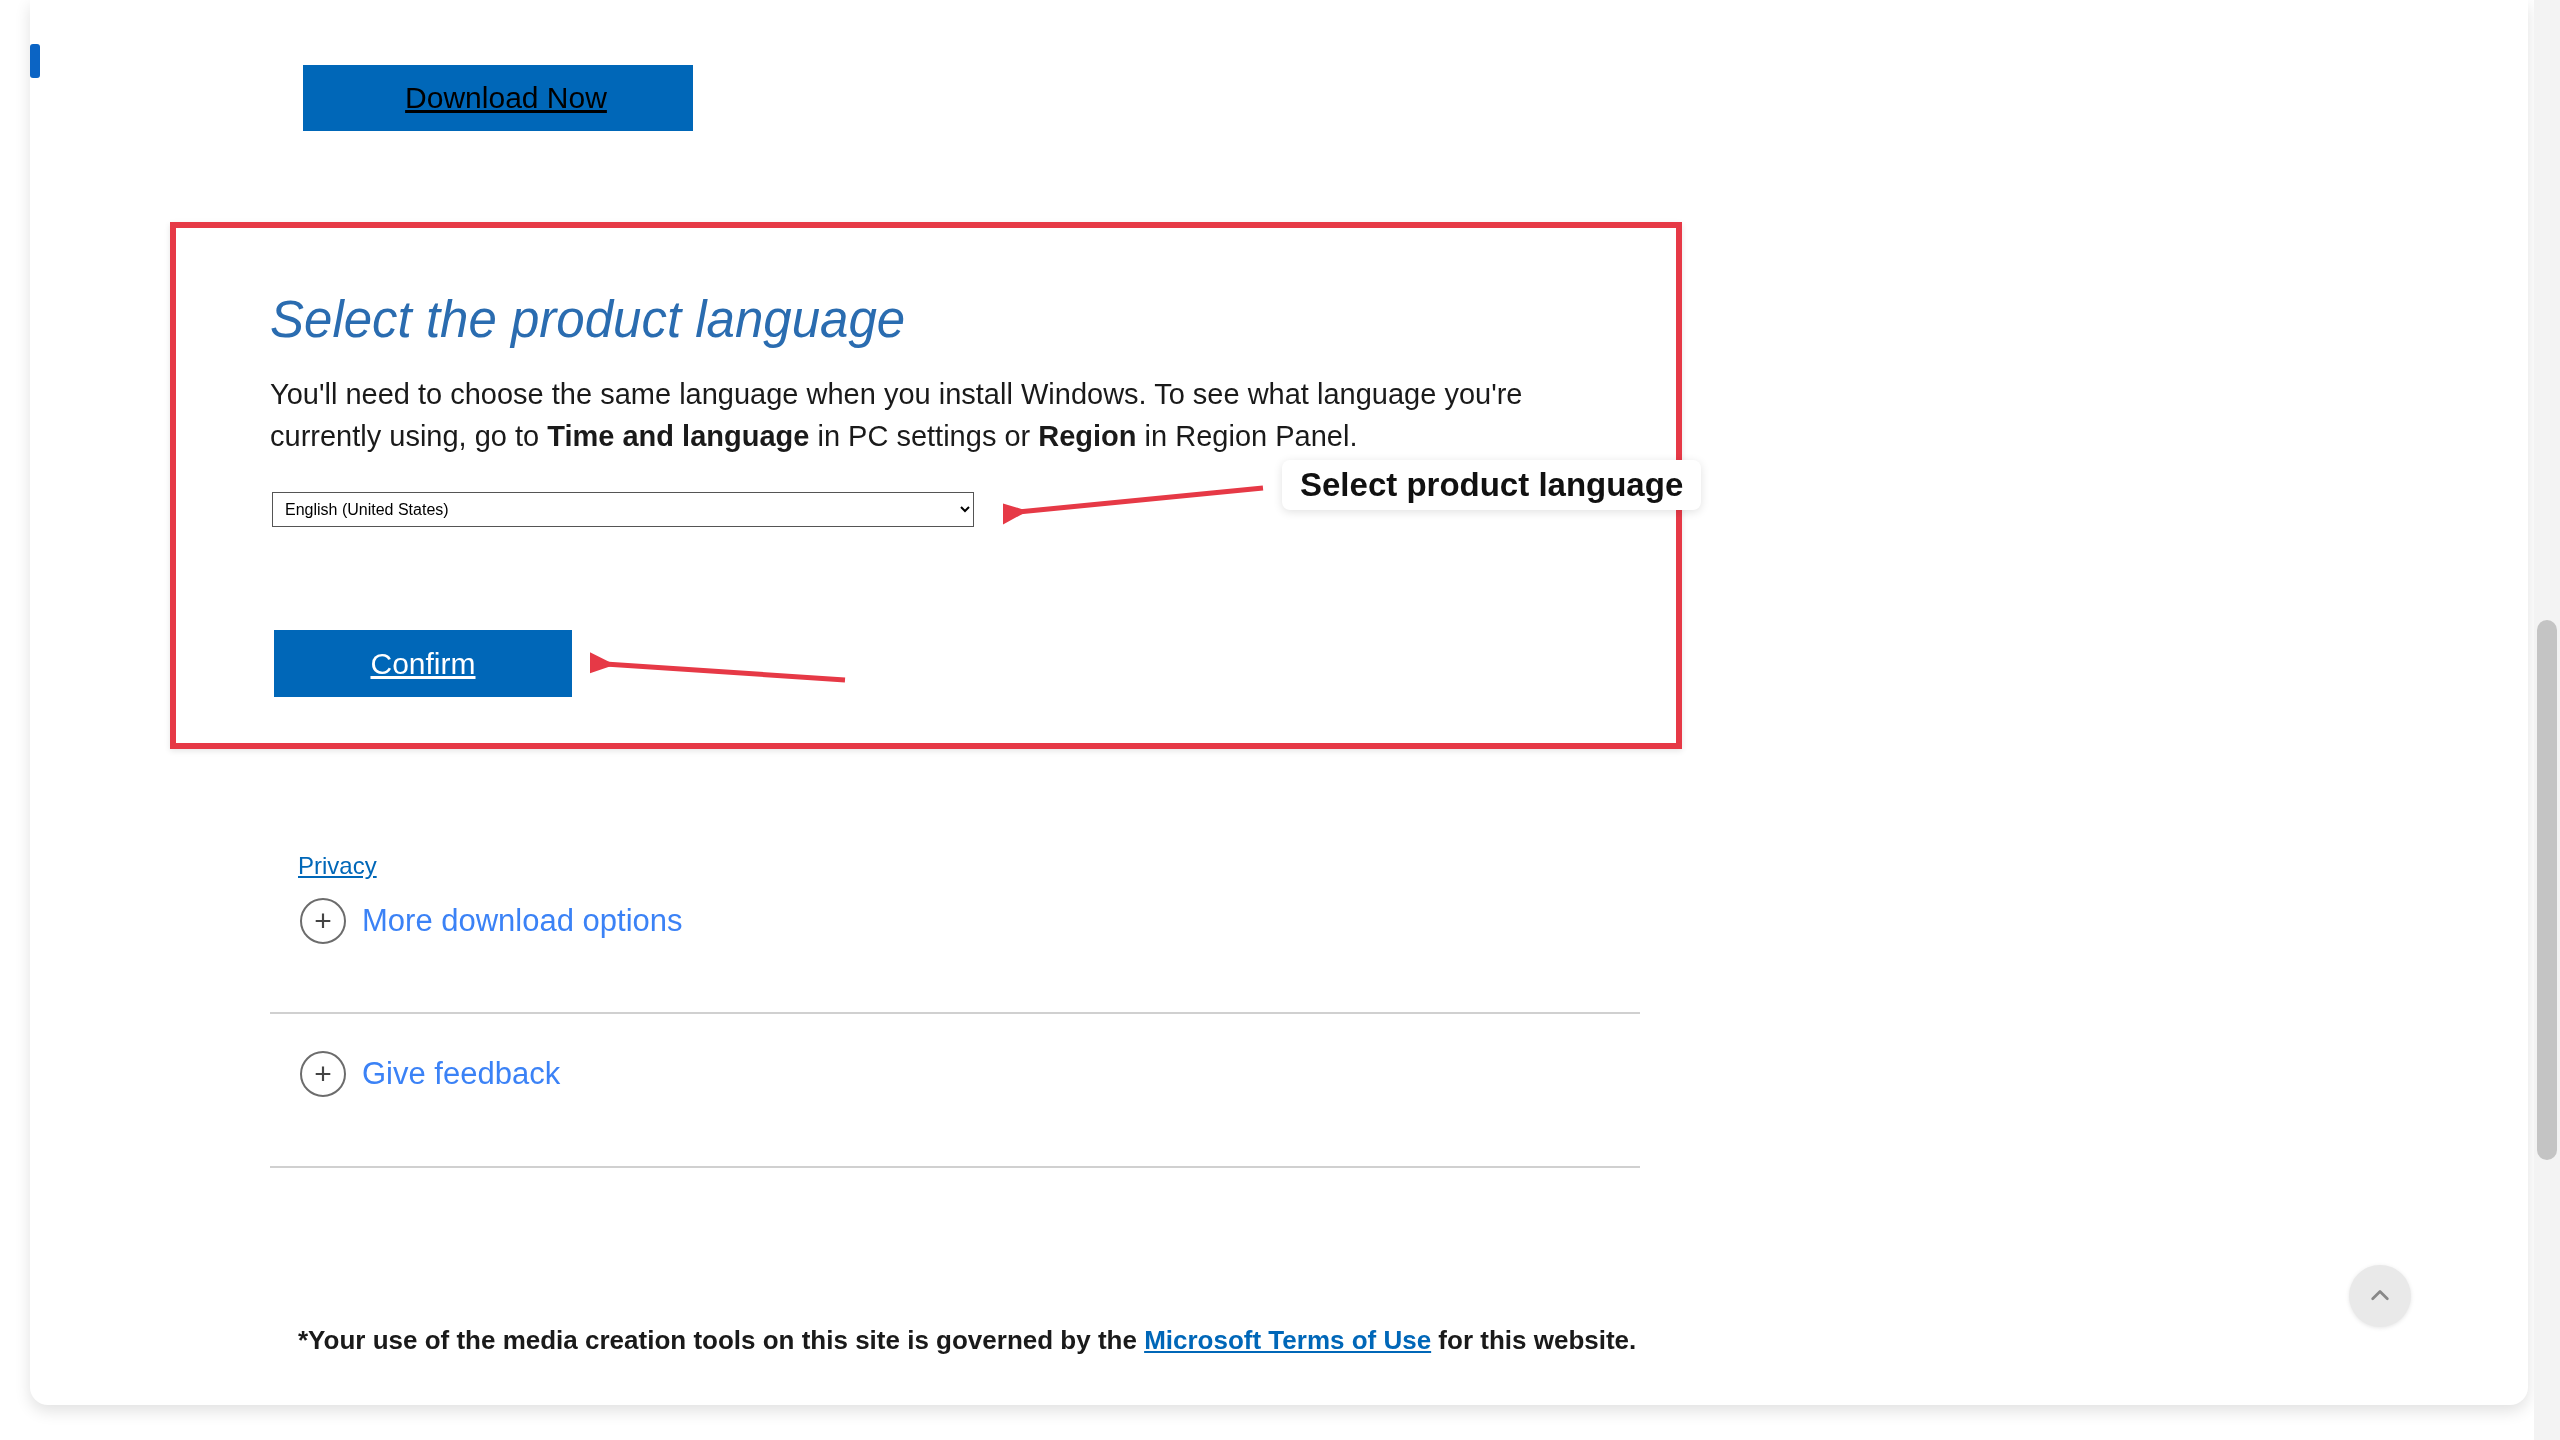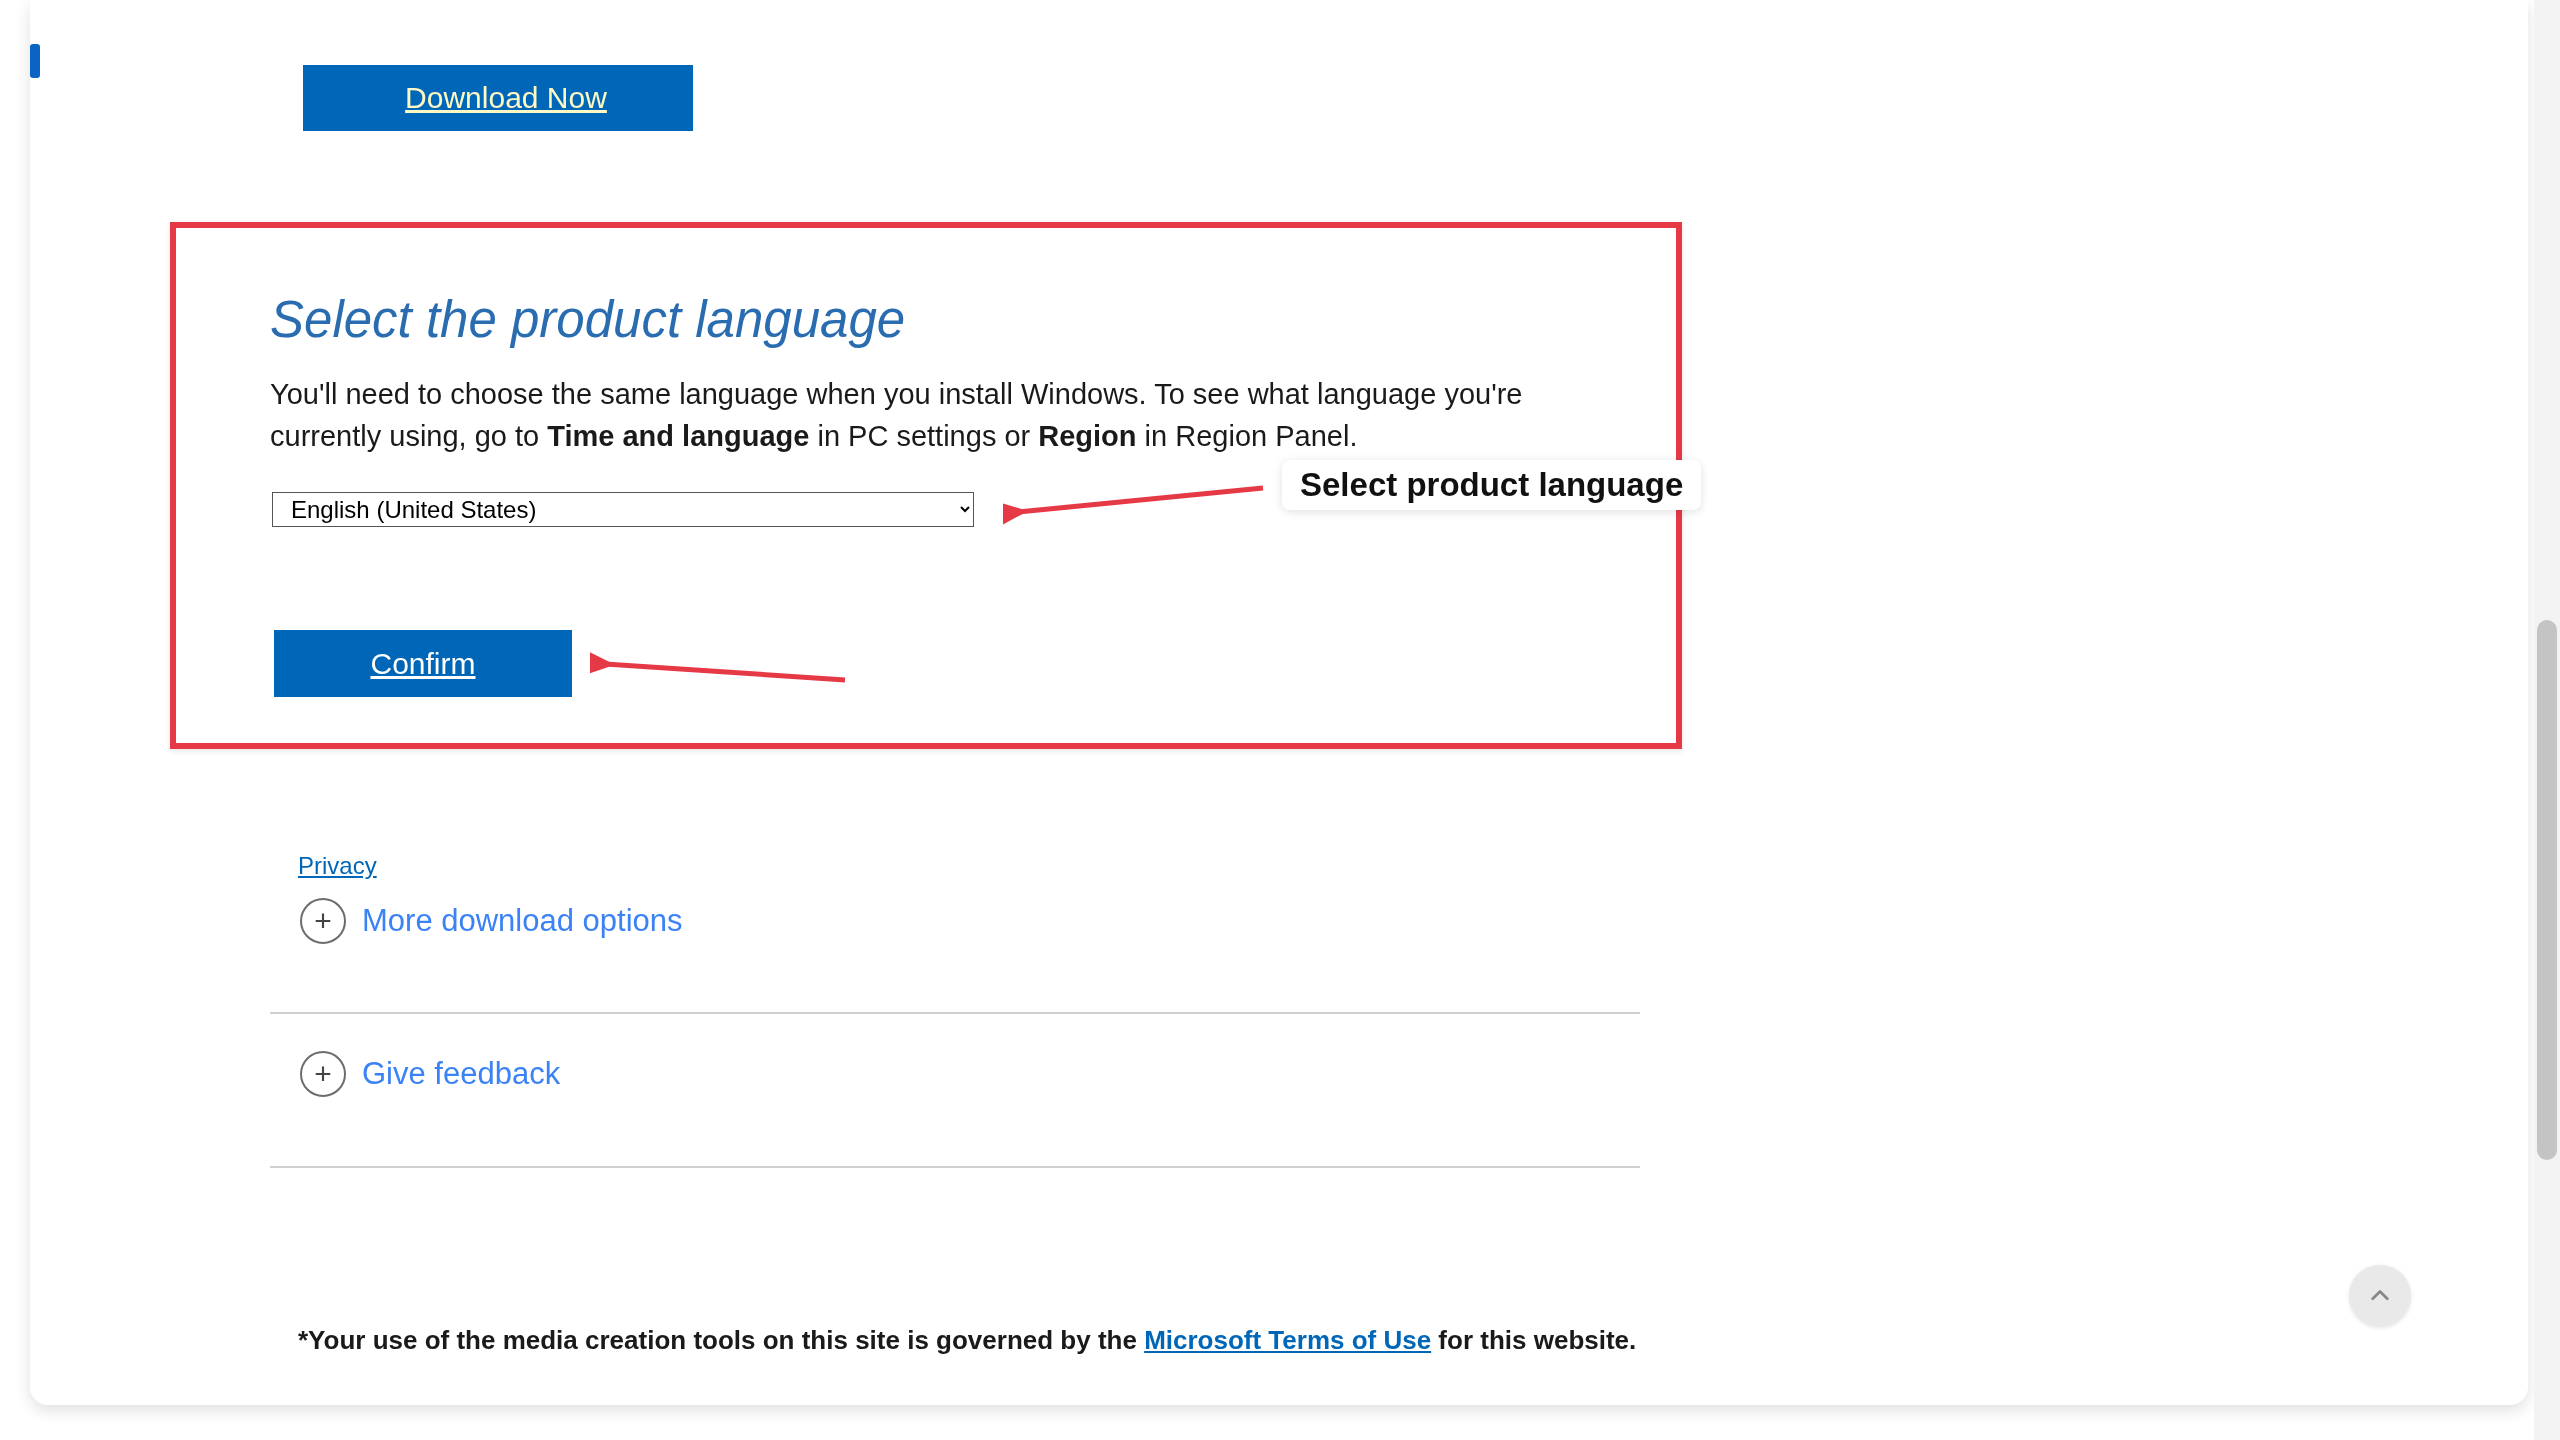"Download Now" .download-now-btn { color: #fef9c3 -> #000000 }
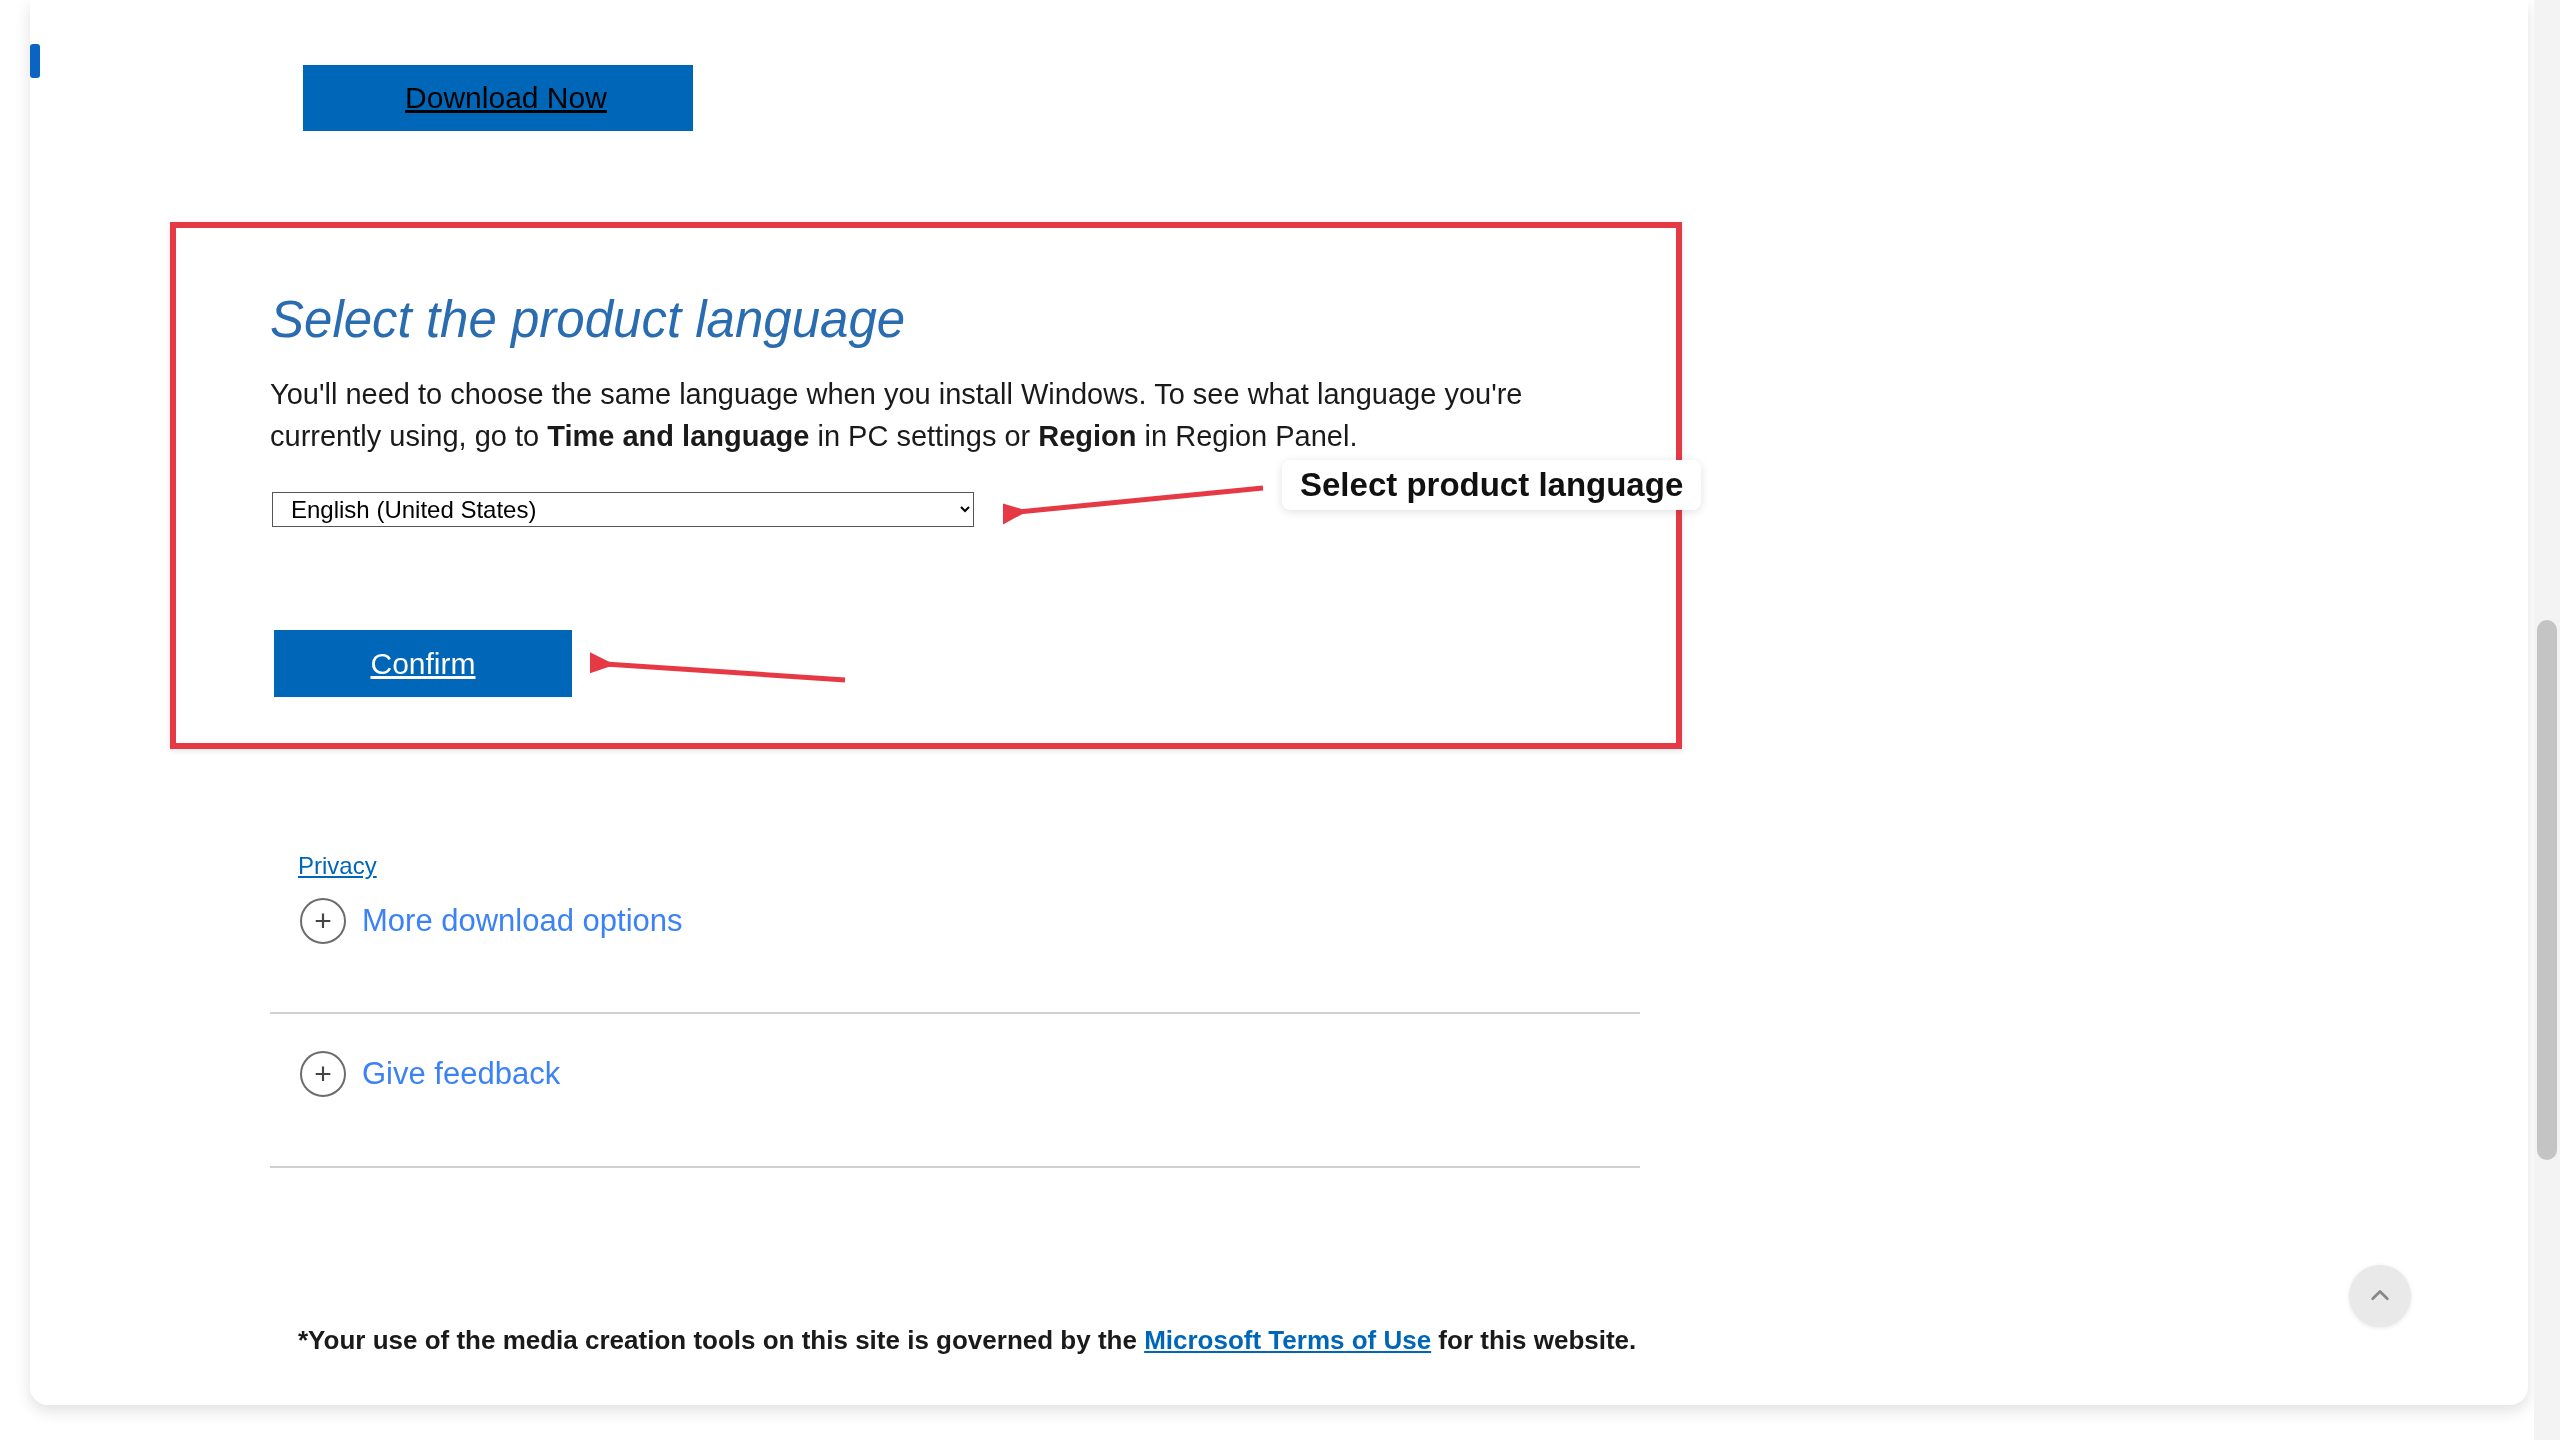"English (United States)" .lang-select { font-size: 24px -> 16px; padding: 2px 14px -> 2px 8px }
